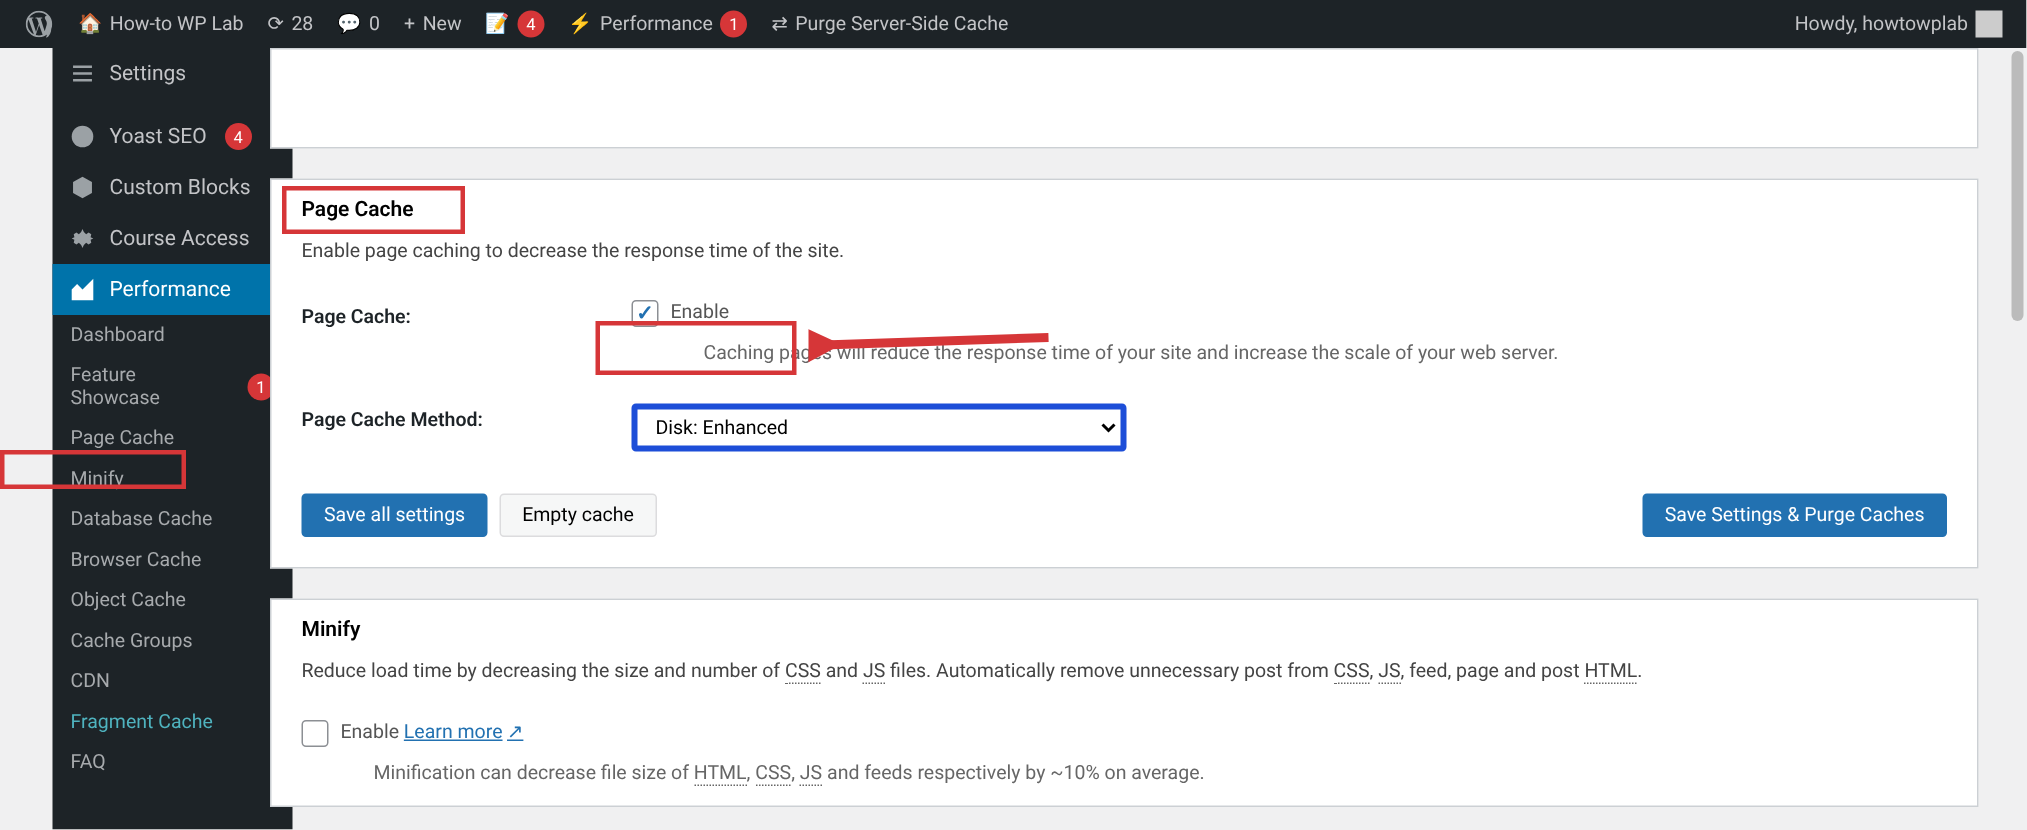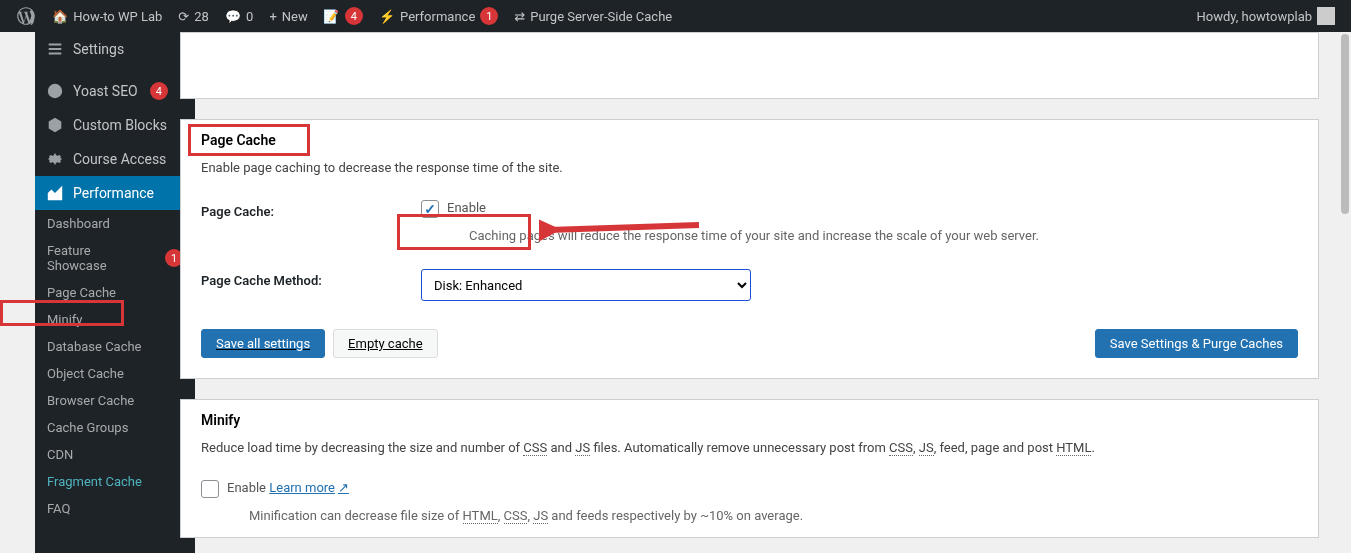"Disk: Enhanced" select { border: 1px solid #1d4ed8 -> 4px solid #1d4ed8 }
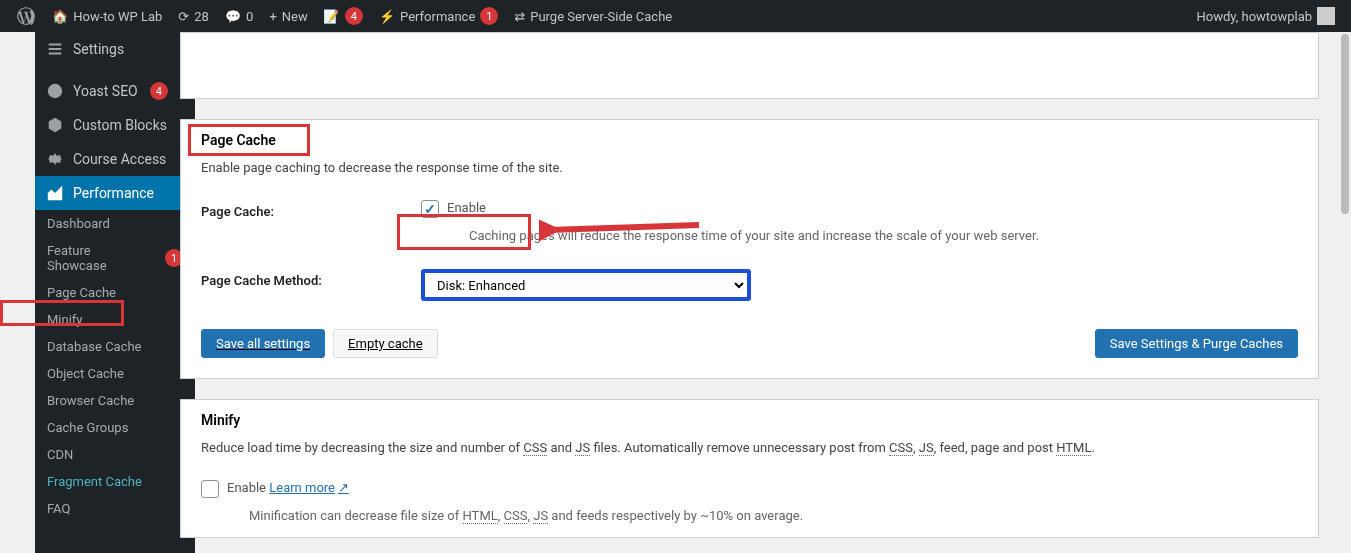"Save all settings" .actions-left { text-decoration: underline -> none }
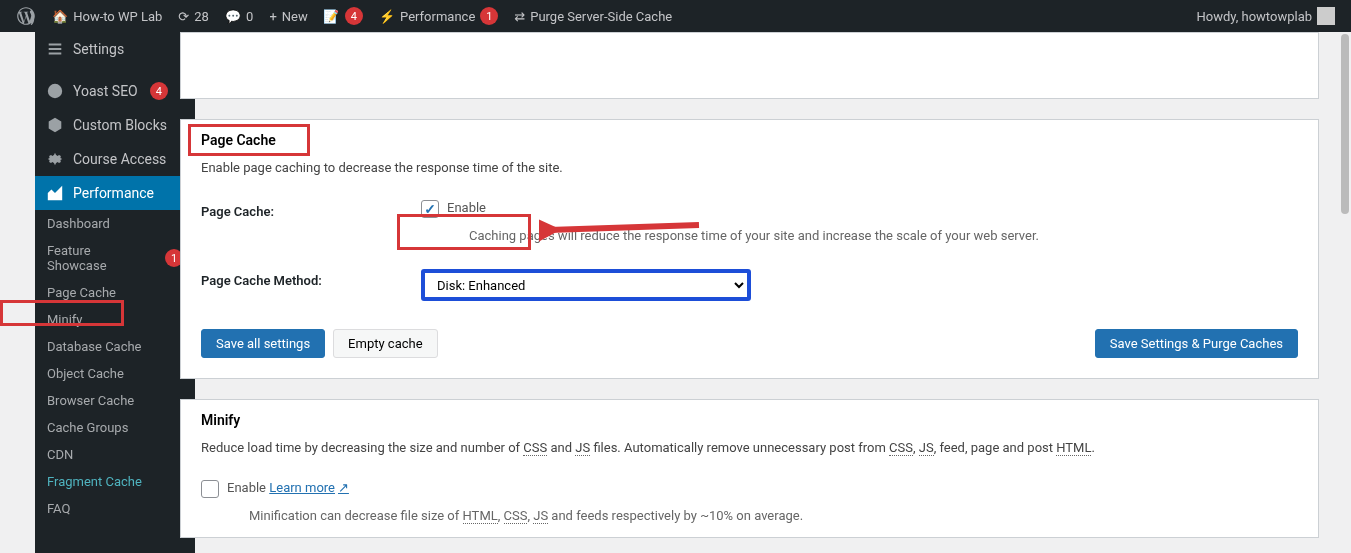"Object Cache" div.side-item { order: before "Browser Cache" -> after "Browser Cache" }
